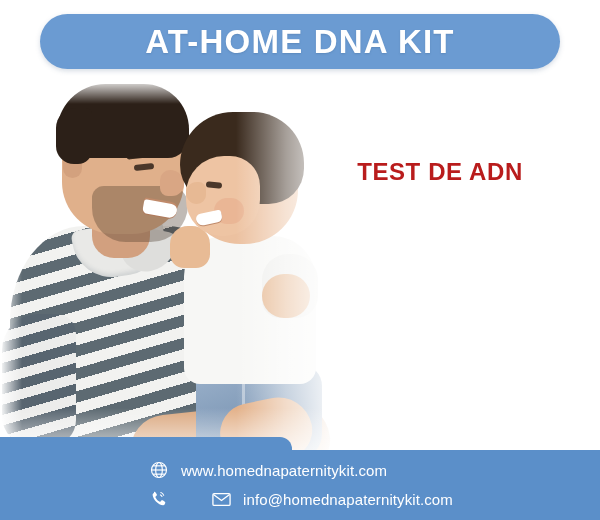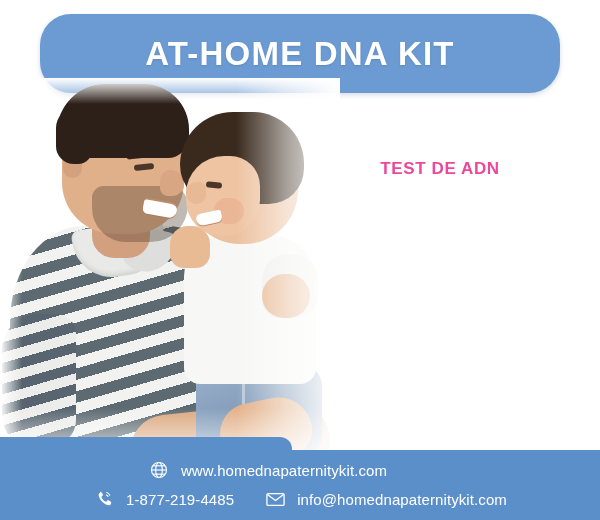"AT-HOME DNA KIT" .banner { height: 79px -> 55px }
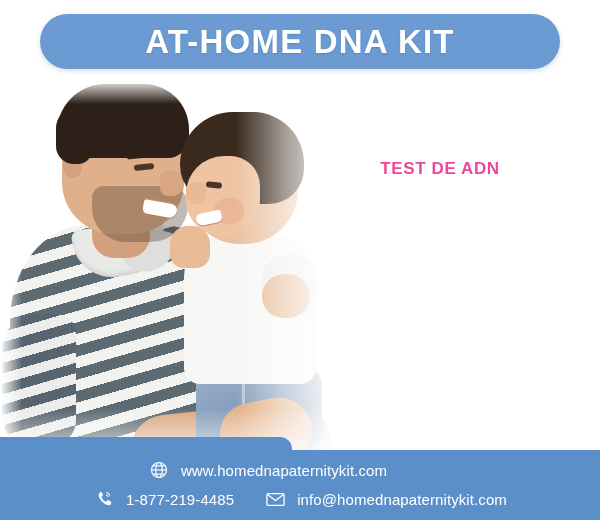"TEST DE ADN" .headline-line { color: #ec4899 -> #b91c1c; font-size: 17px -> 24px }
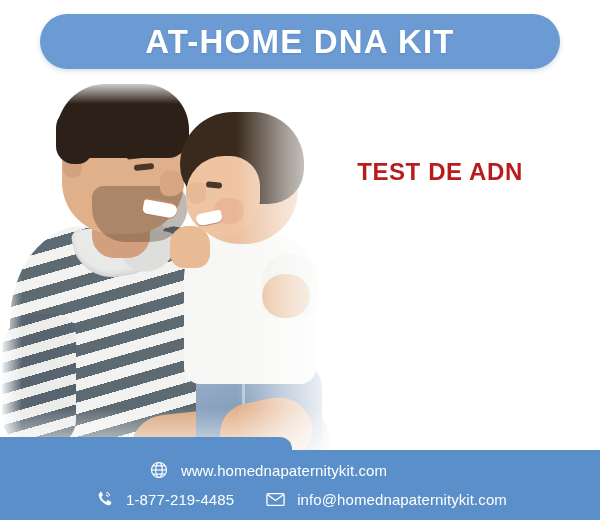"1-877-219-4485" span.contact-text { html: <span>1-877-219-4485</span> -> none }
